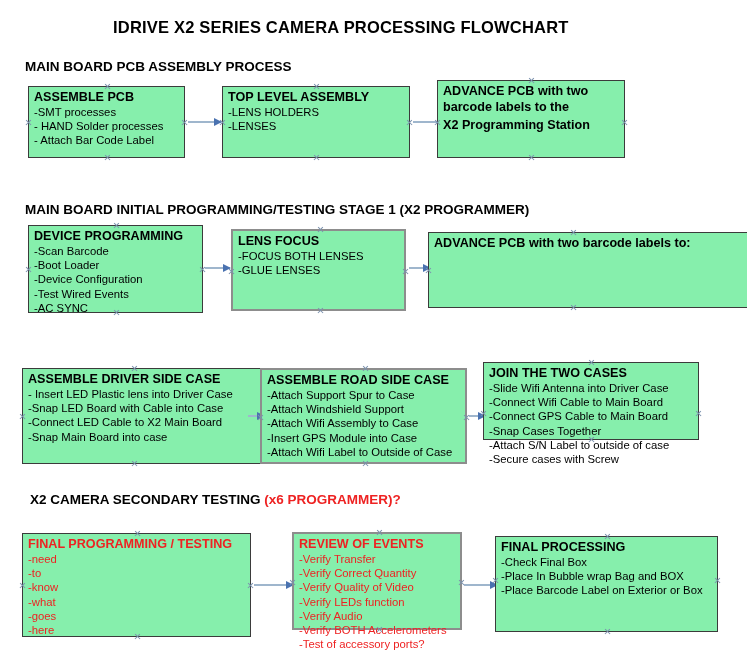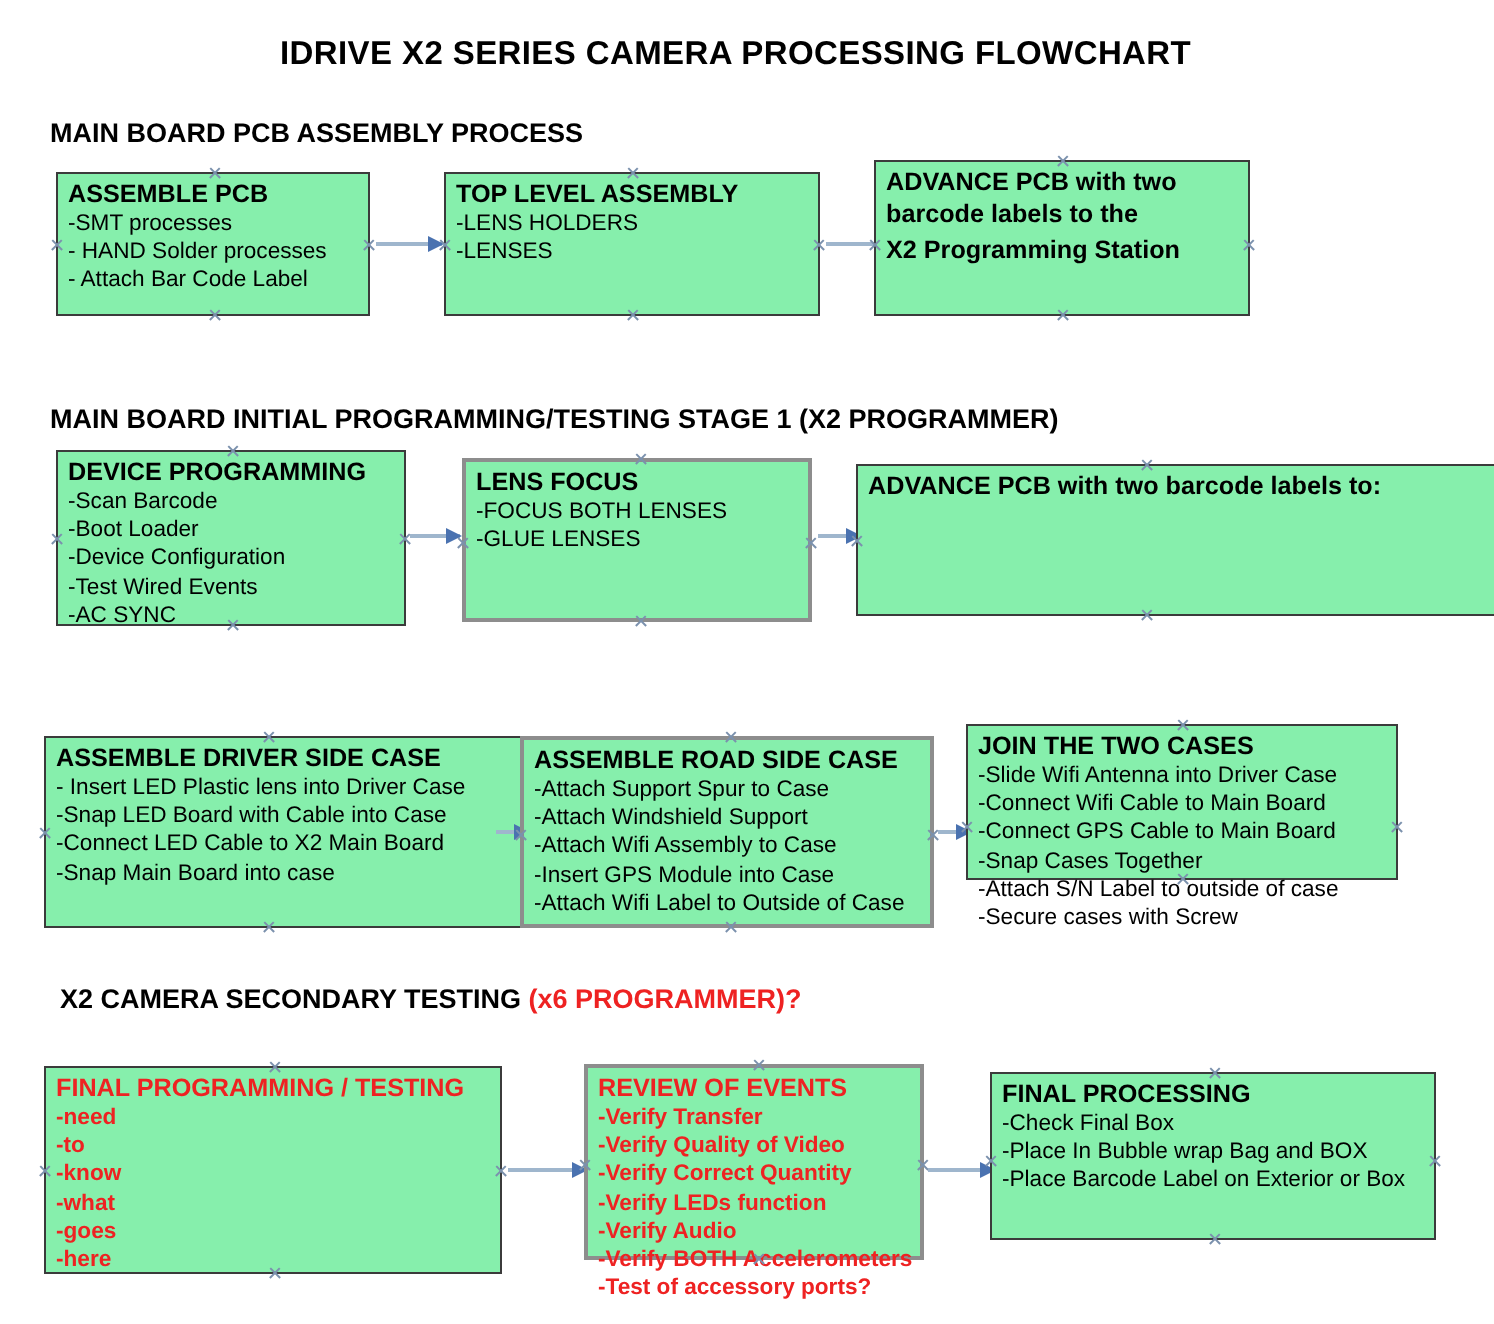"IDRIVE X2 SERIES CAMERA PROCESSING" div.title { left: 140px -> 113px }
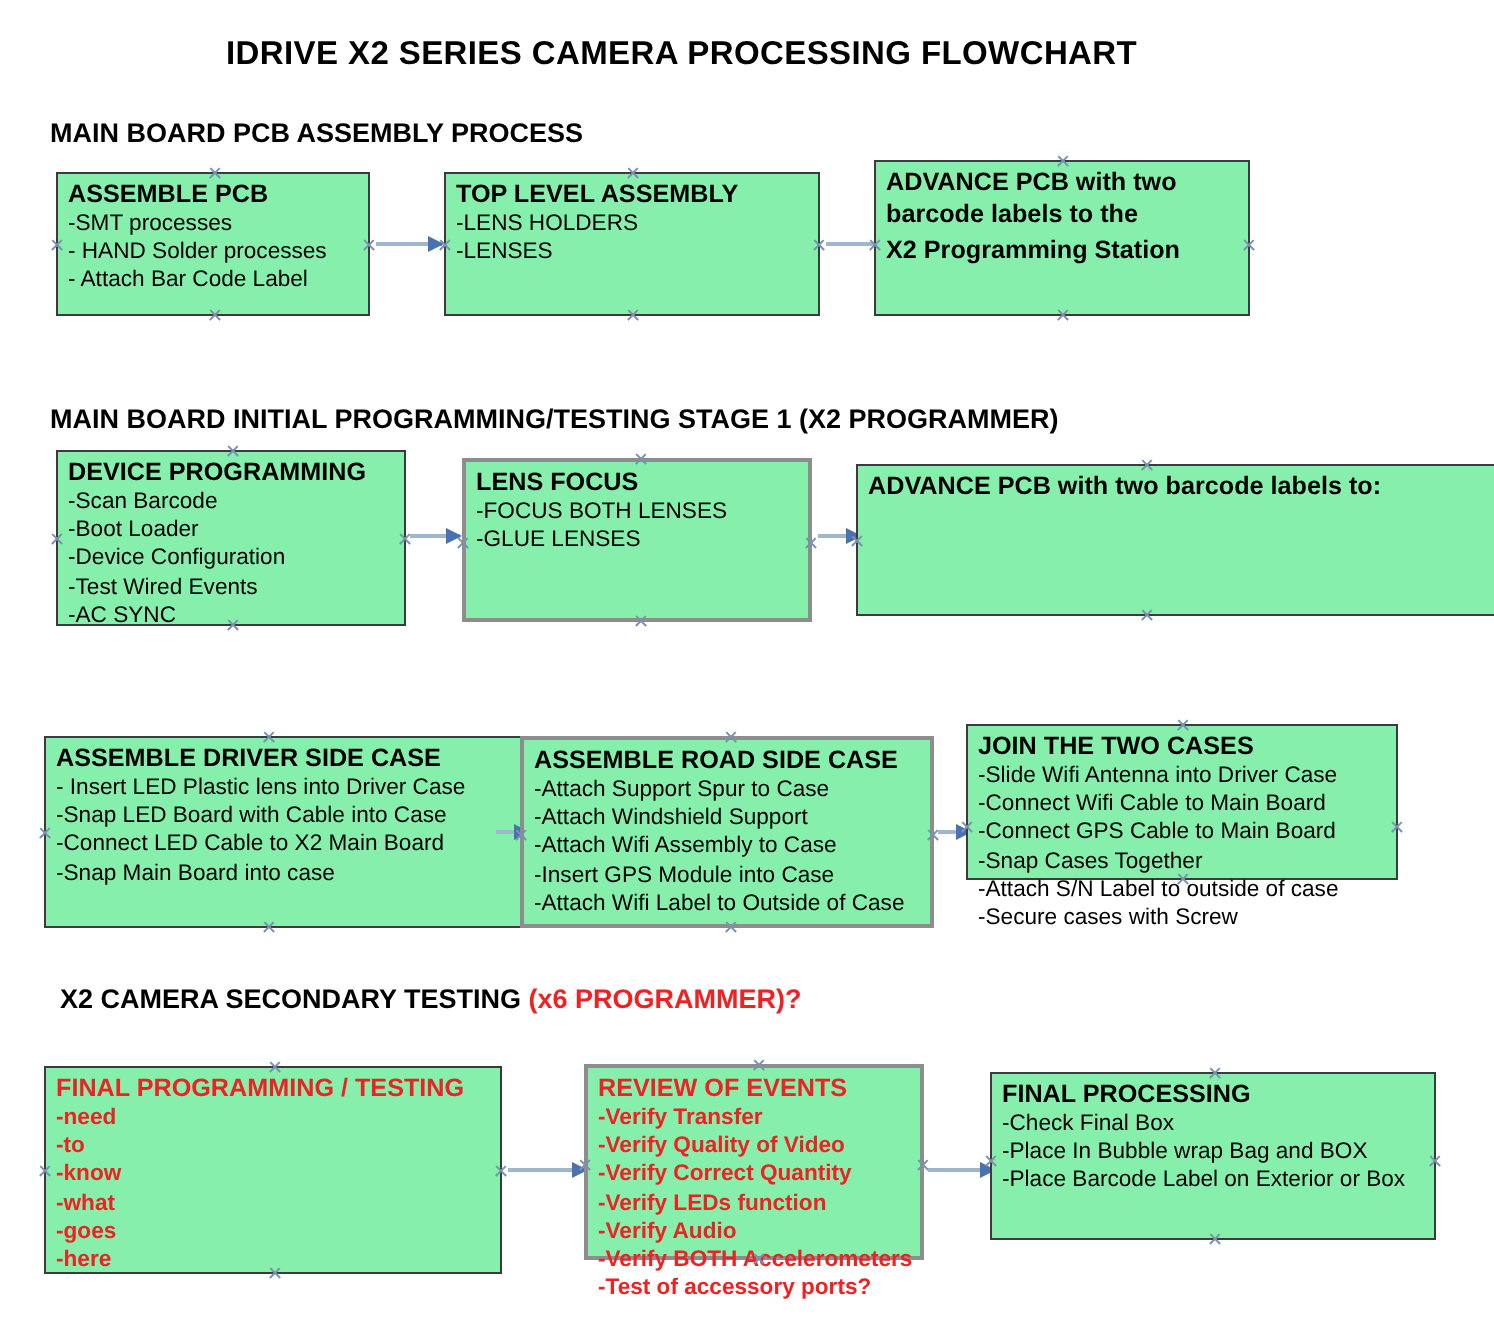"FINAL PROCESSING" div.node { height: 84px -> 96px }
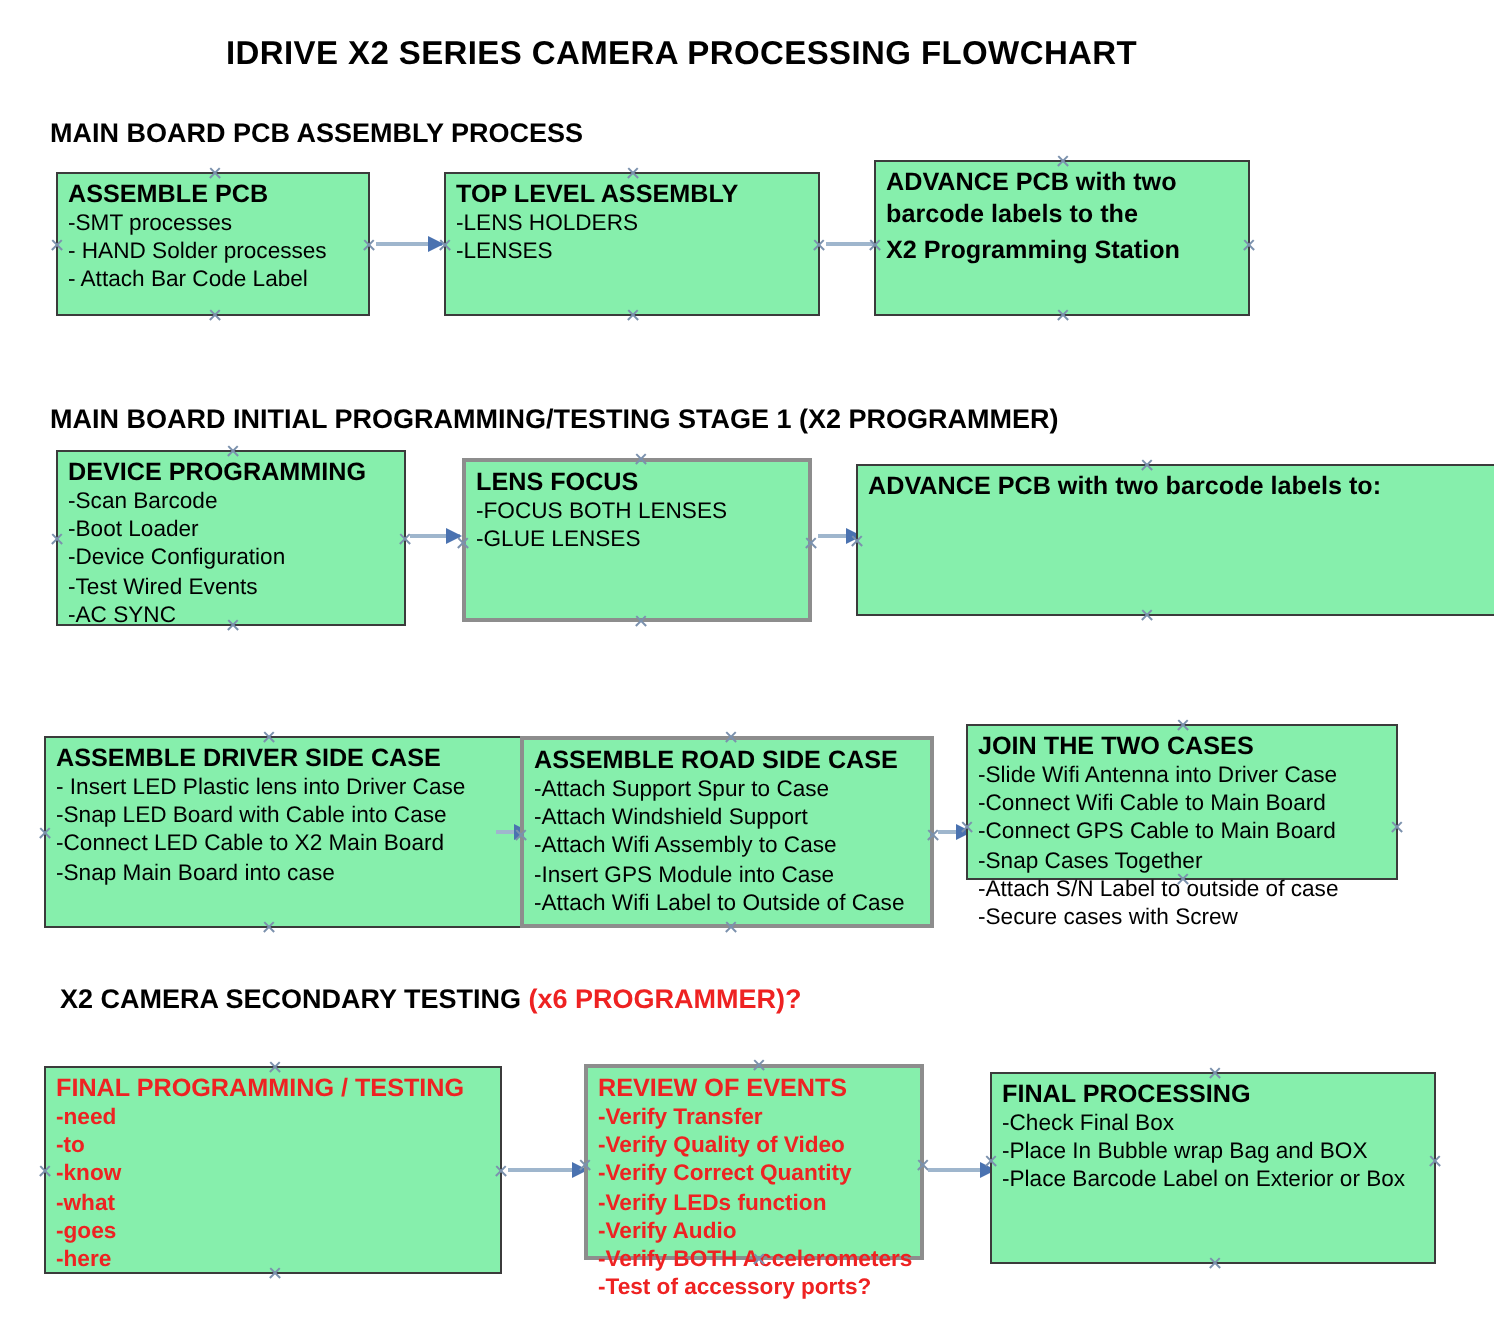"-need" .node.red .ln { font-weight: bold -> none }
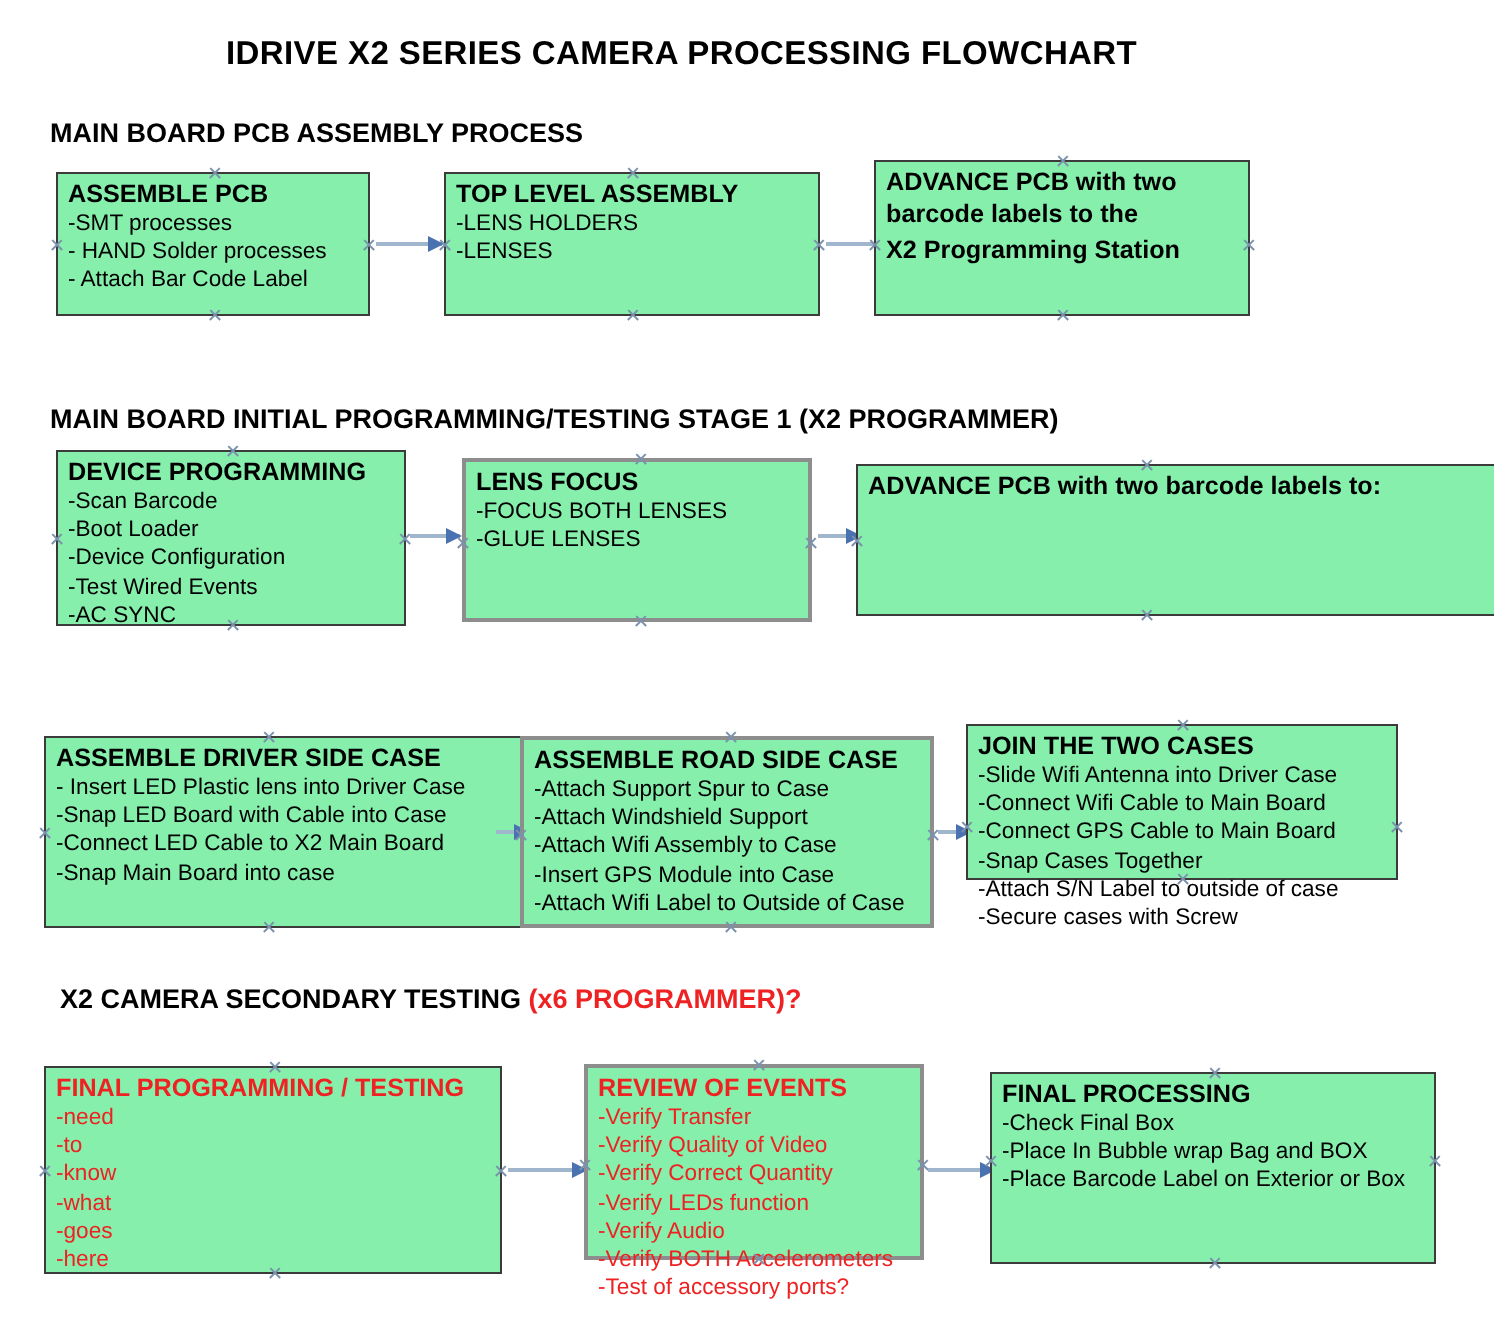"-Verify Quality of Video" div.ln { order: before "-Verify Correct Quantity" -> after "-Verify Correct Quantity" }
